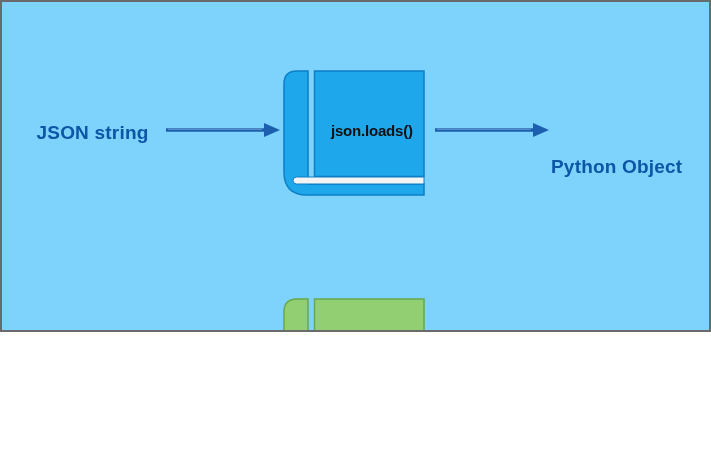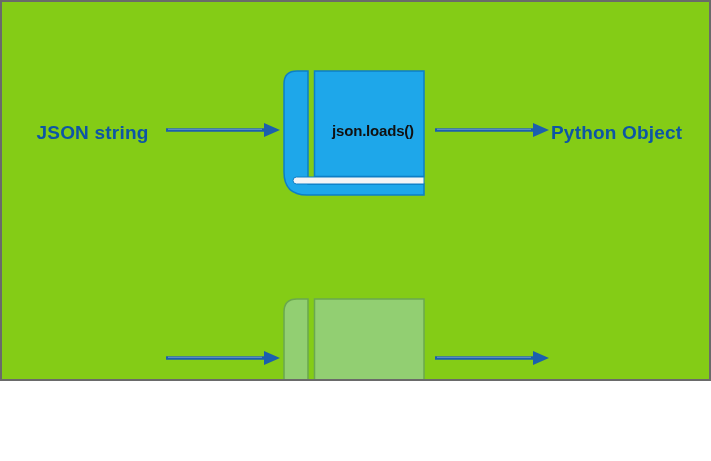"JSON string" .canvas { background: #84cc16 -> #7dd3fc; height: 381px -> 332px }
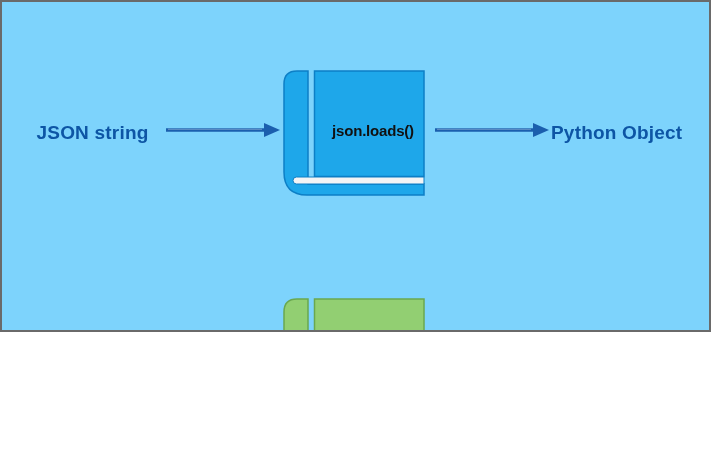"json.loads()" .fn-label { padding-left: 5px -> 16px; text-align: center -> none }
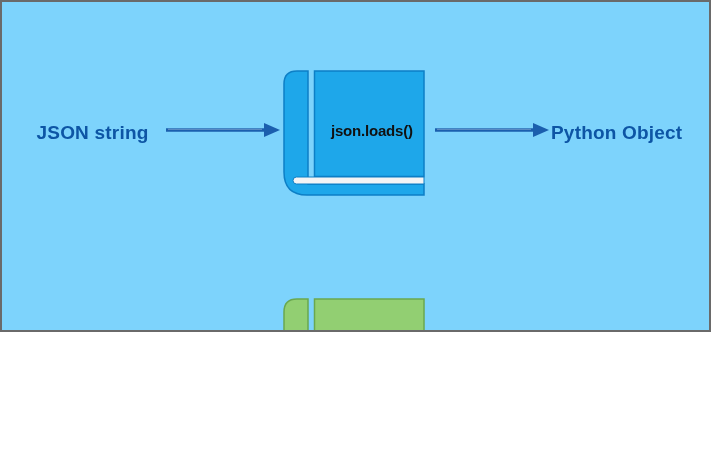"Python Object" .output-label { margin-top: none -> 34px }
